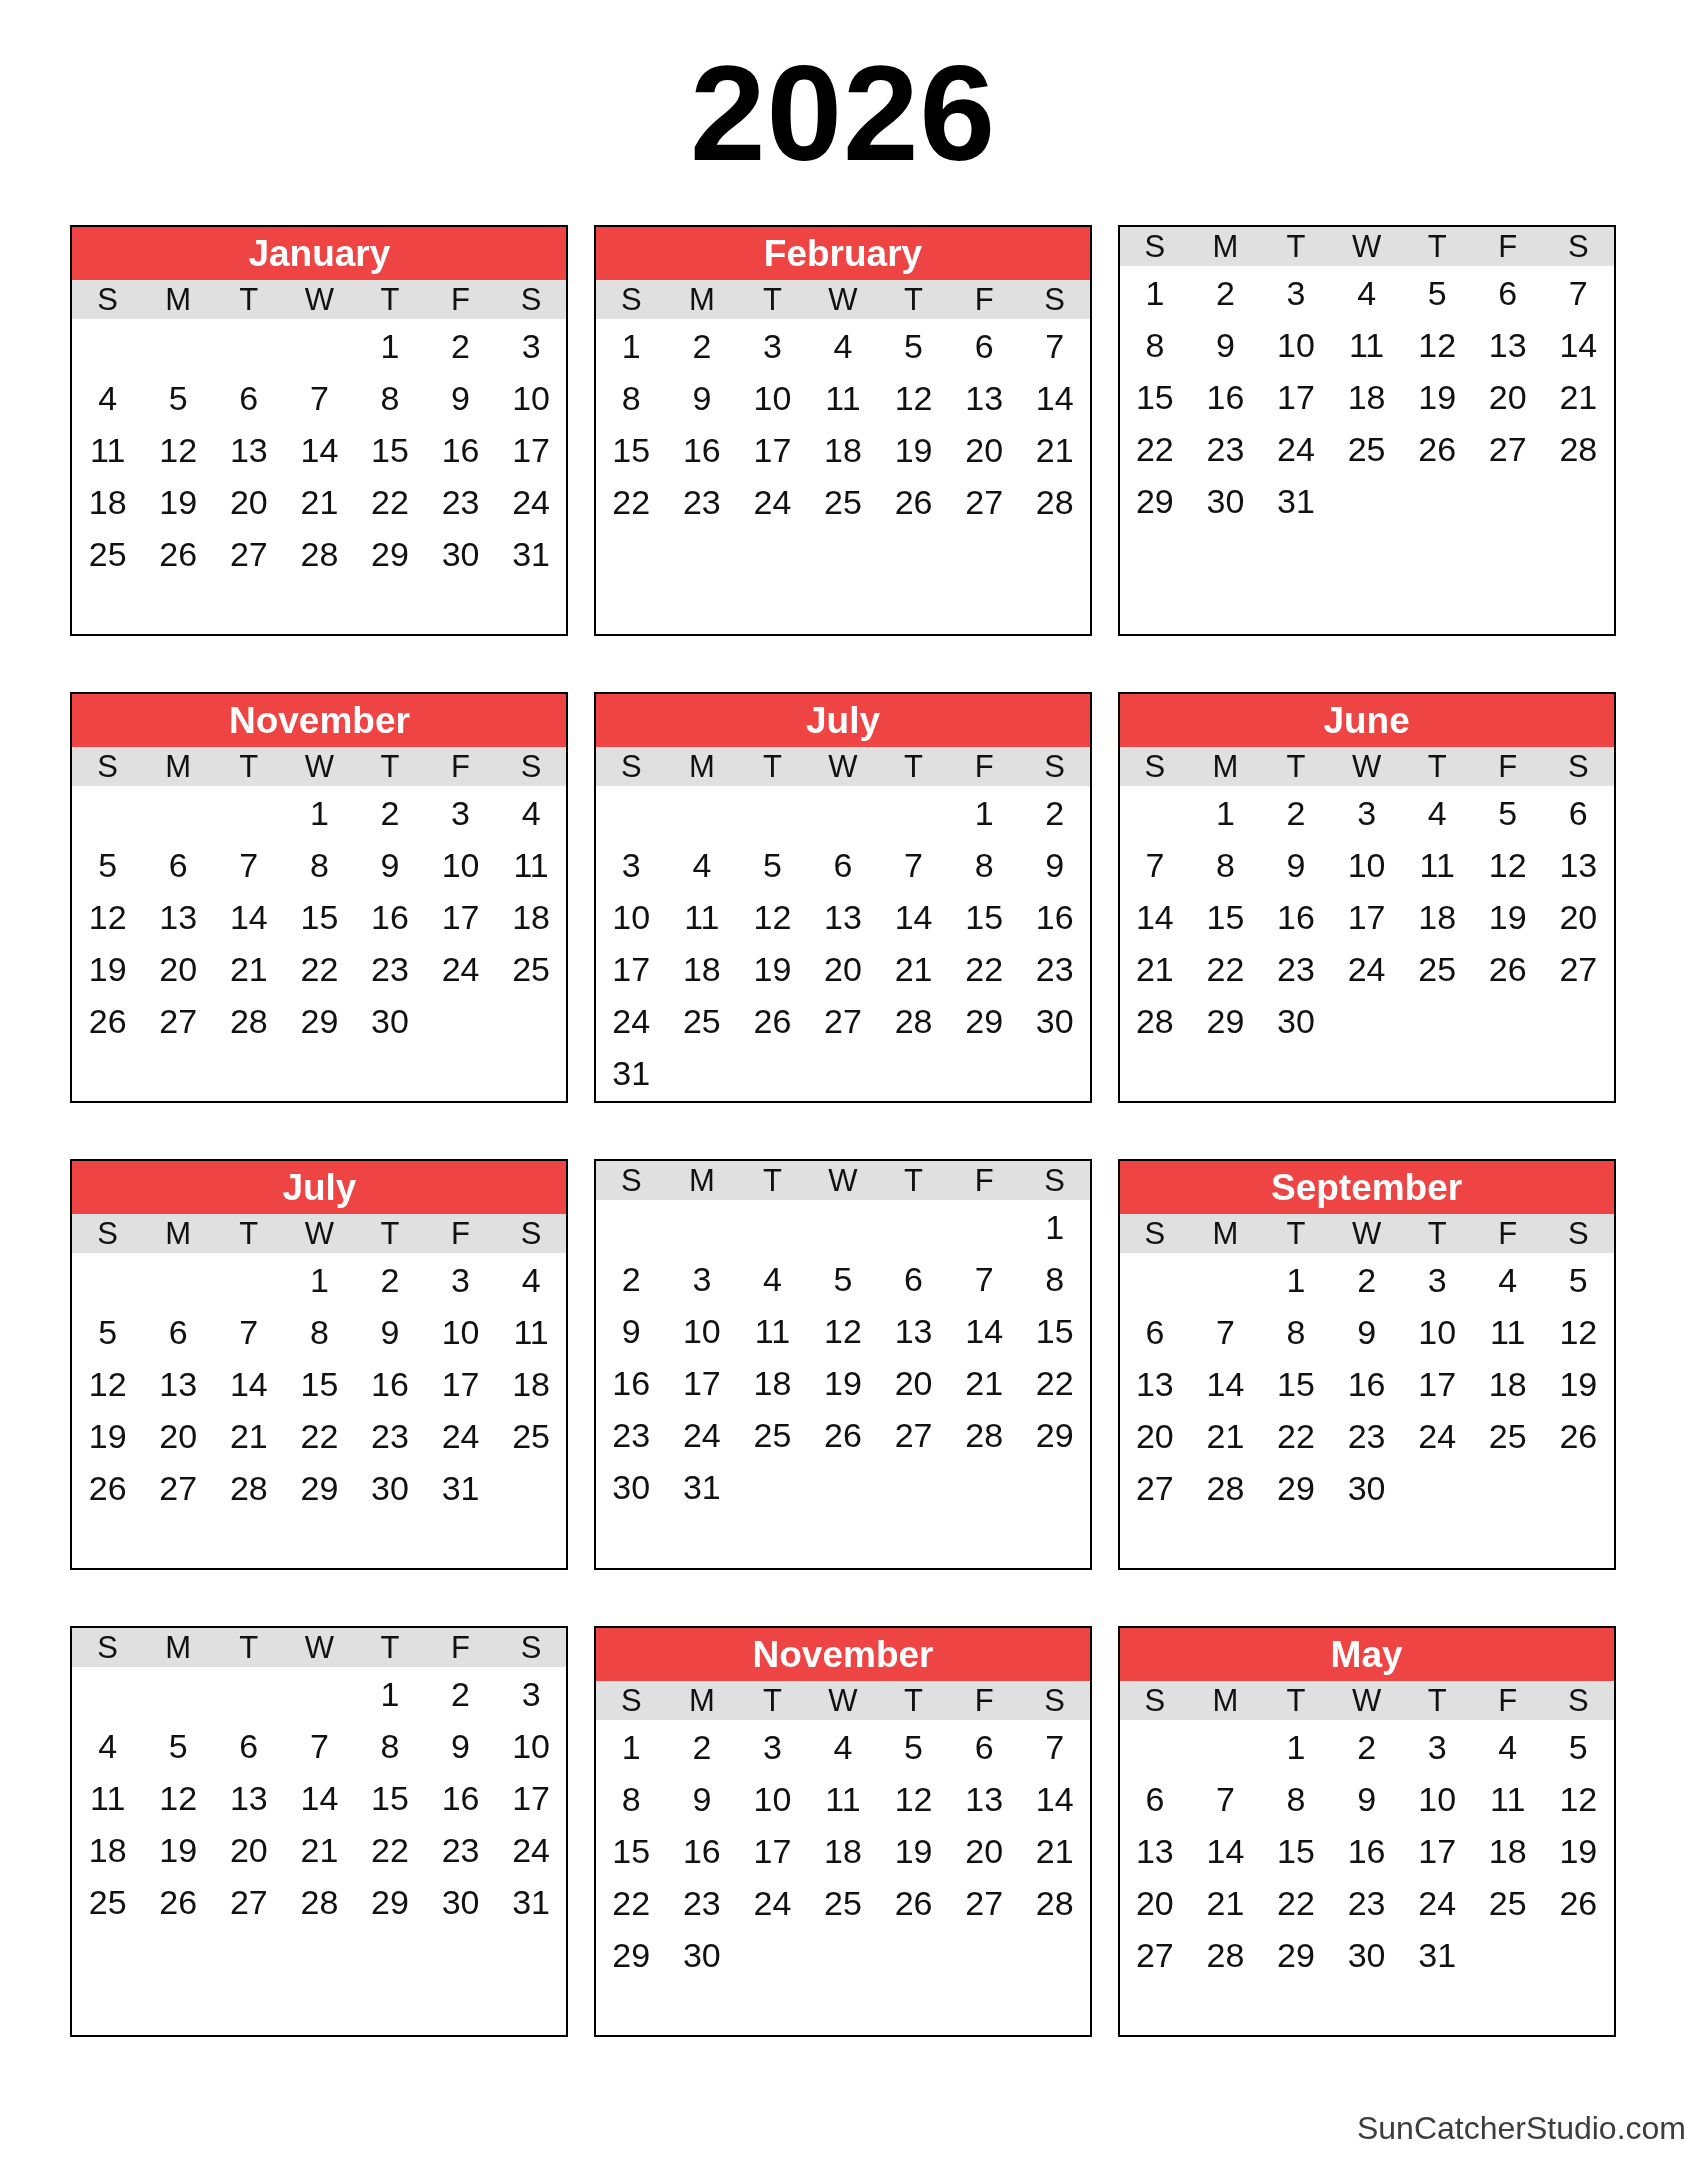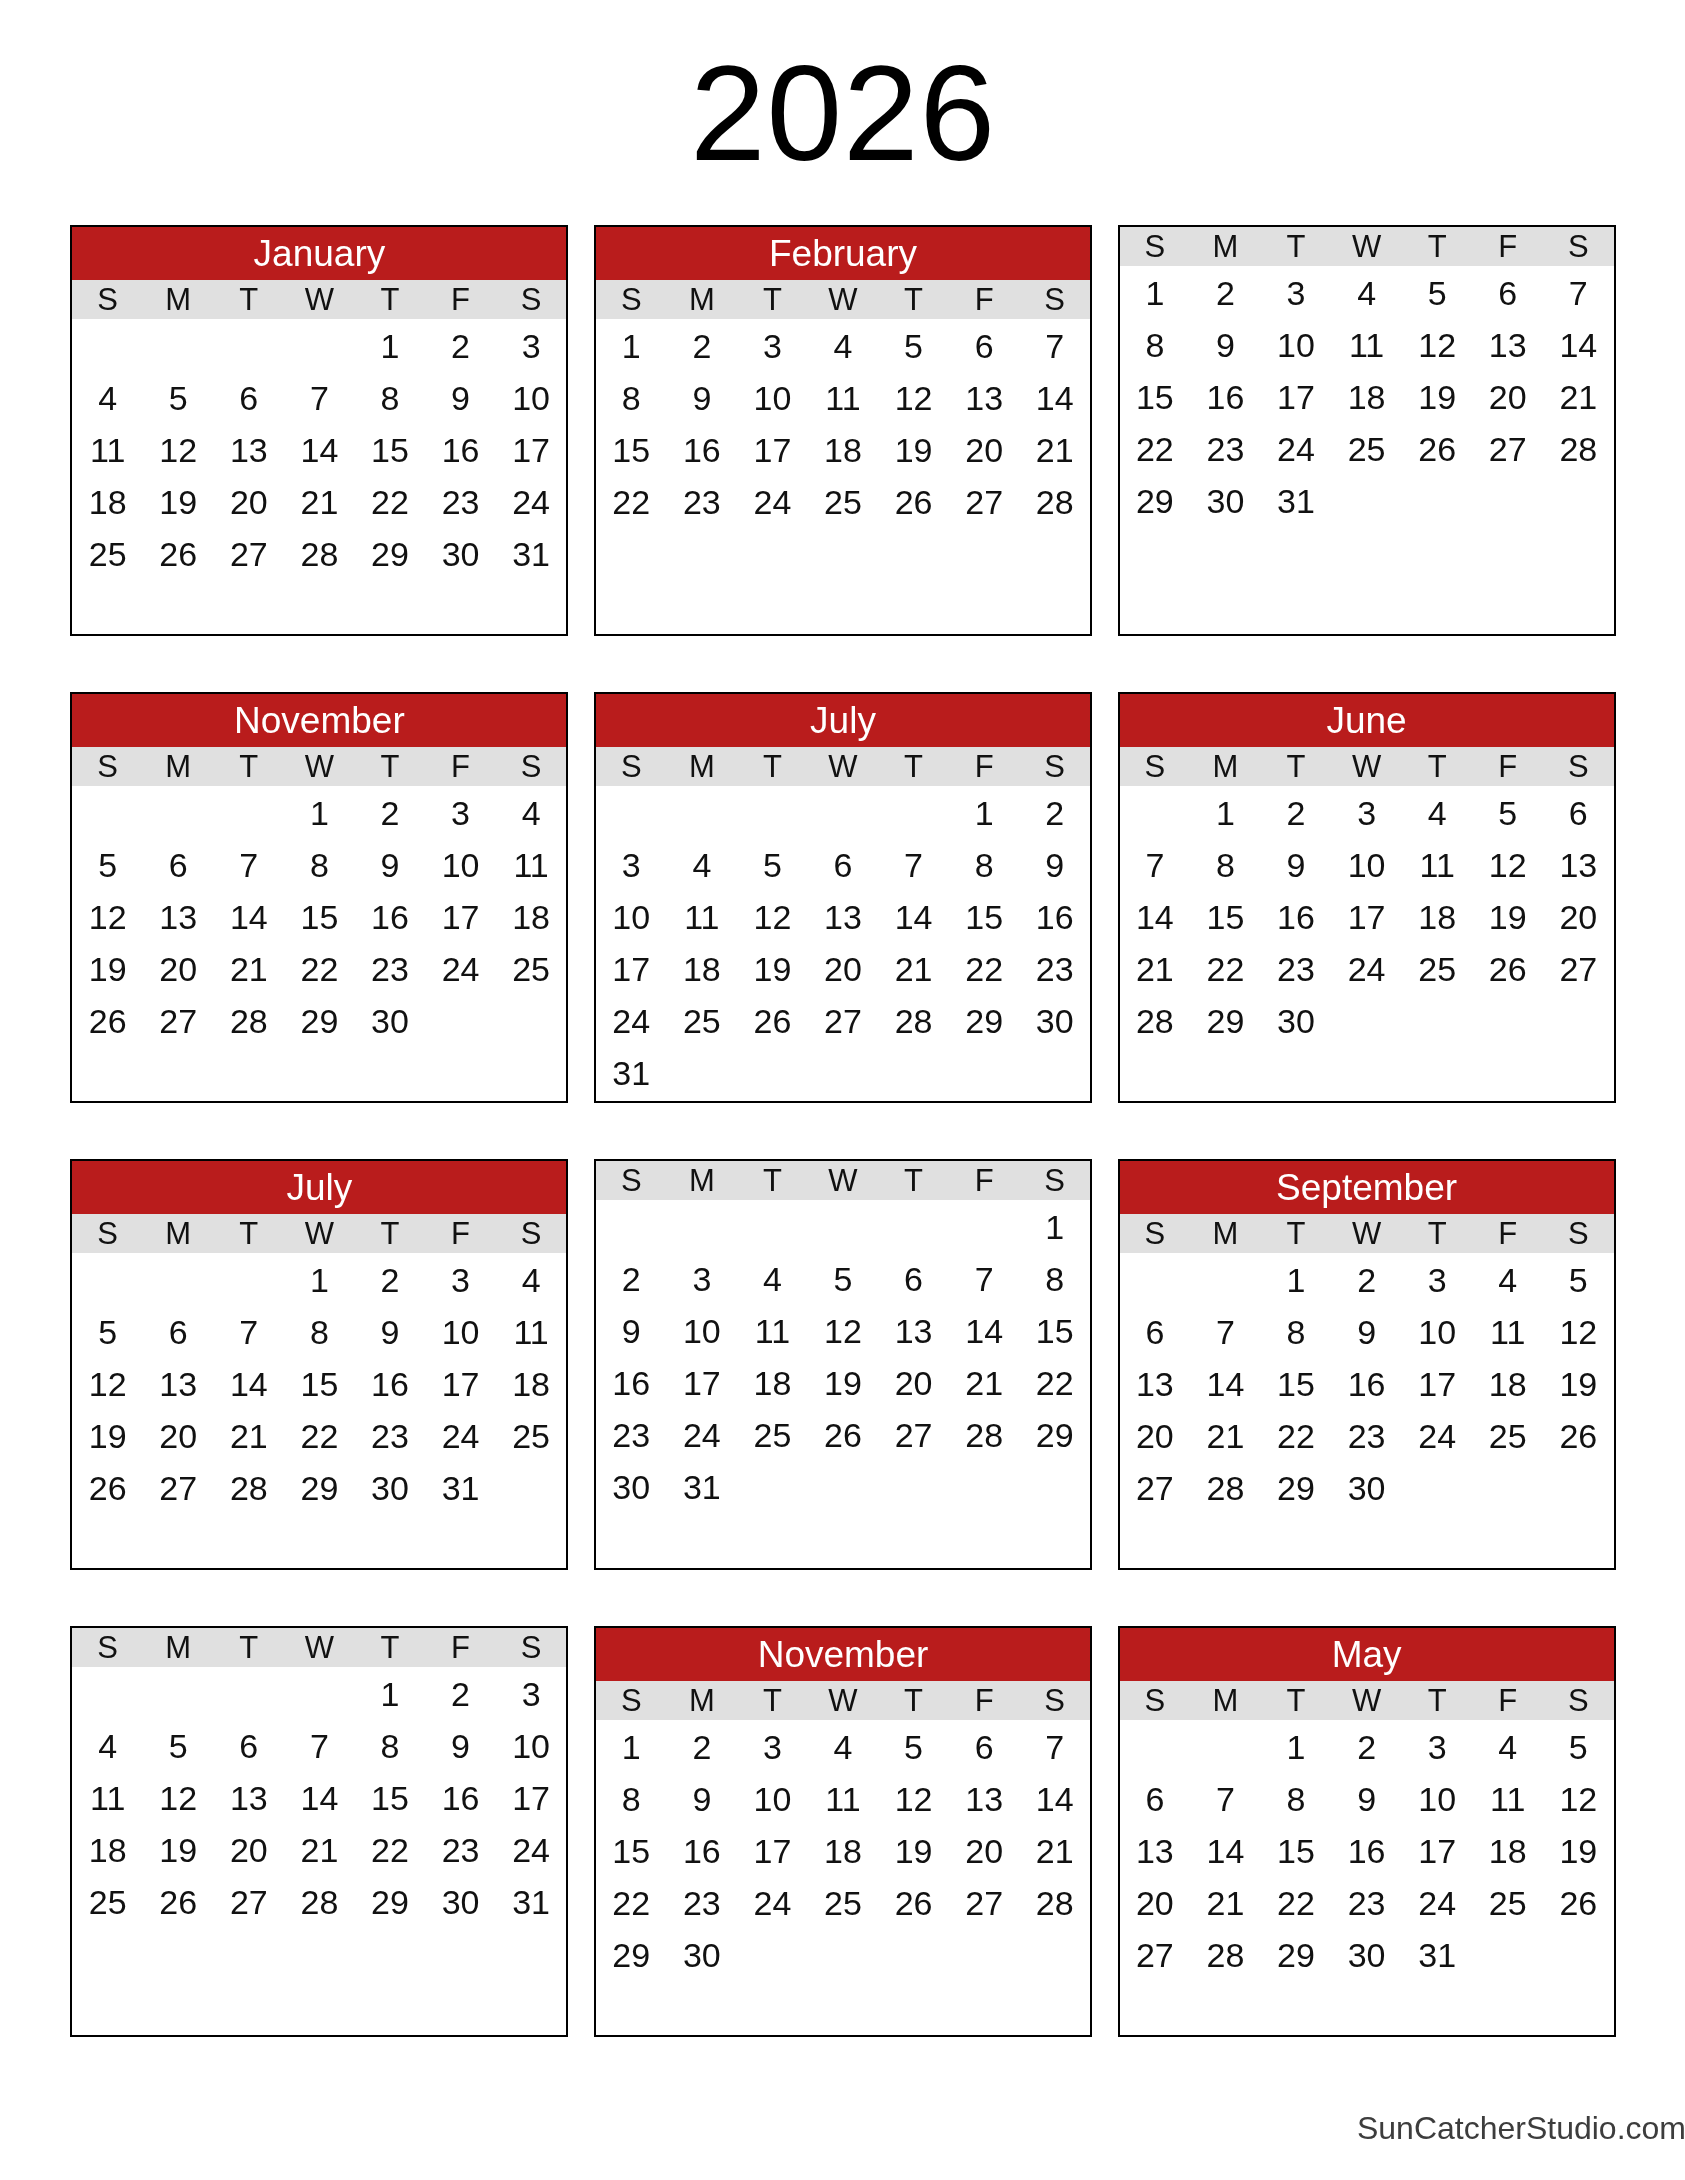"2026" .year-title { font-weight: normal -> bold }
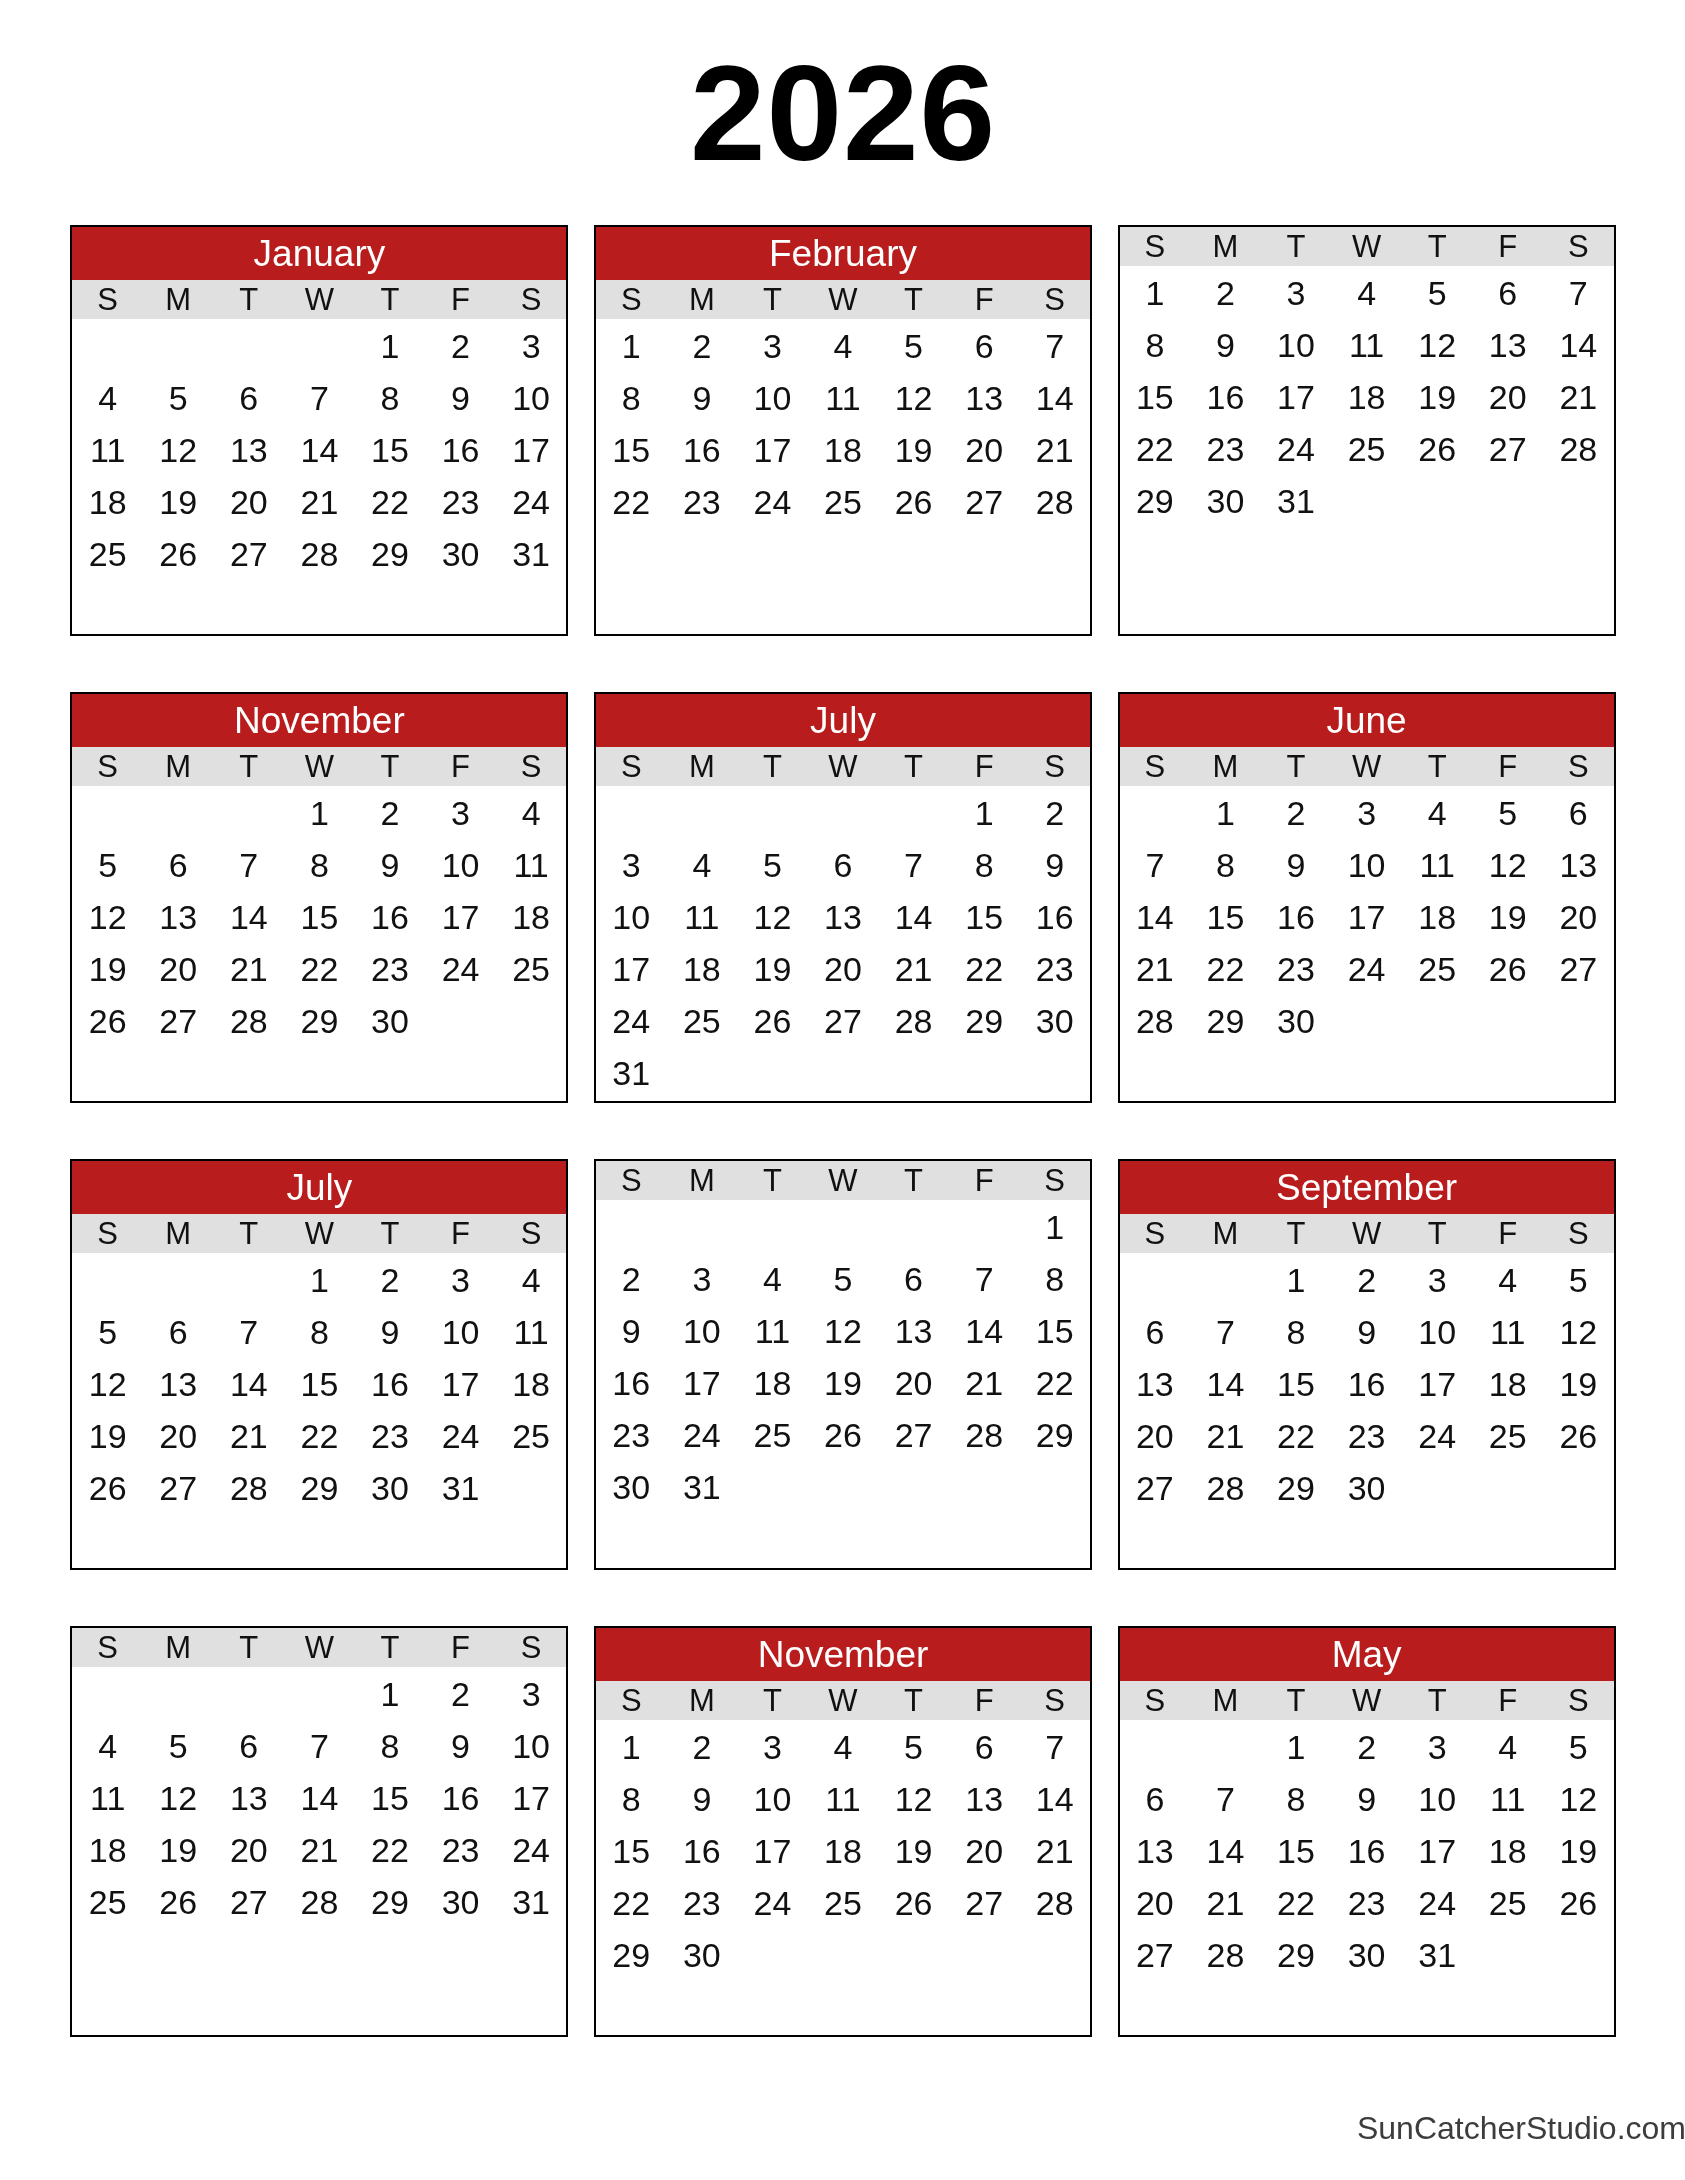"January" .month-header { background: #b91c1c -> #ef4444; font-weight: normal -> bold }
